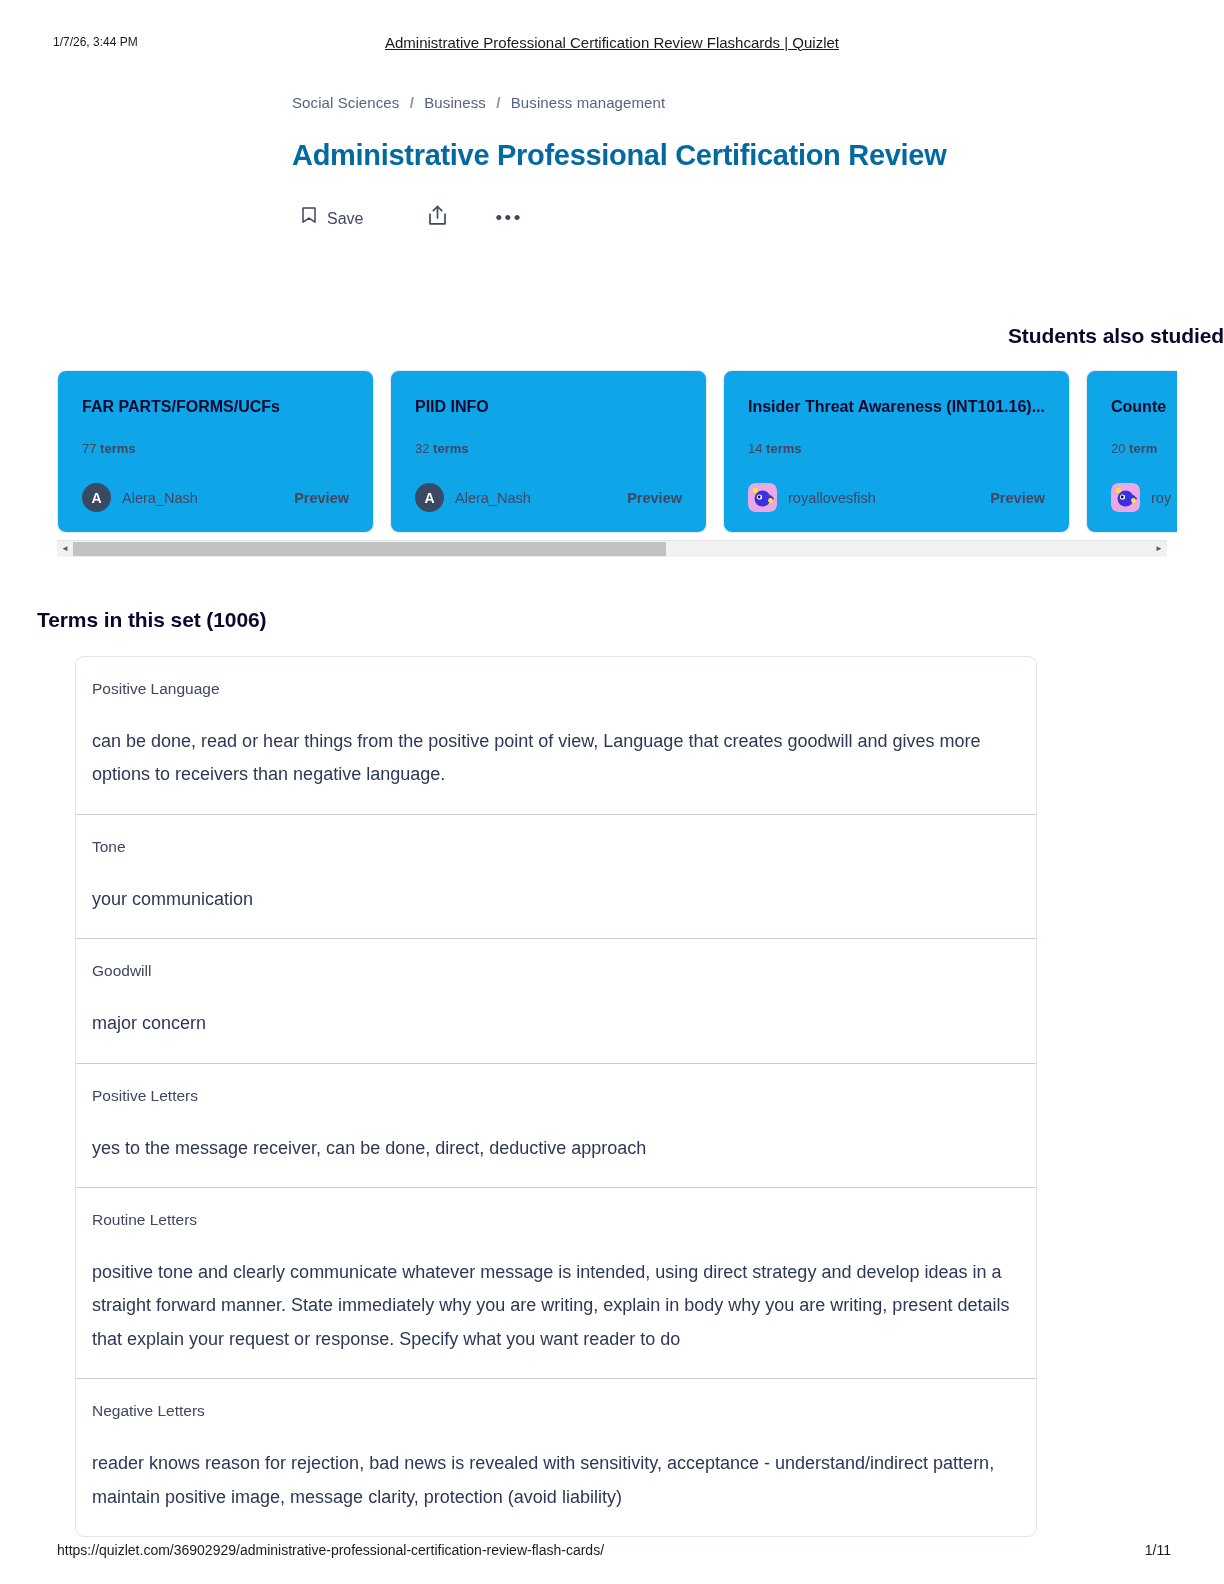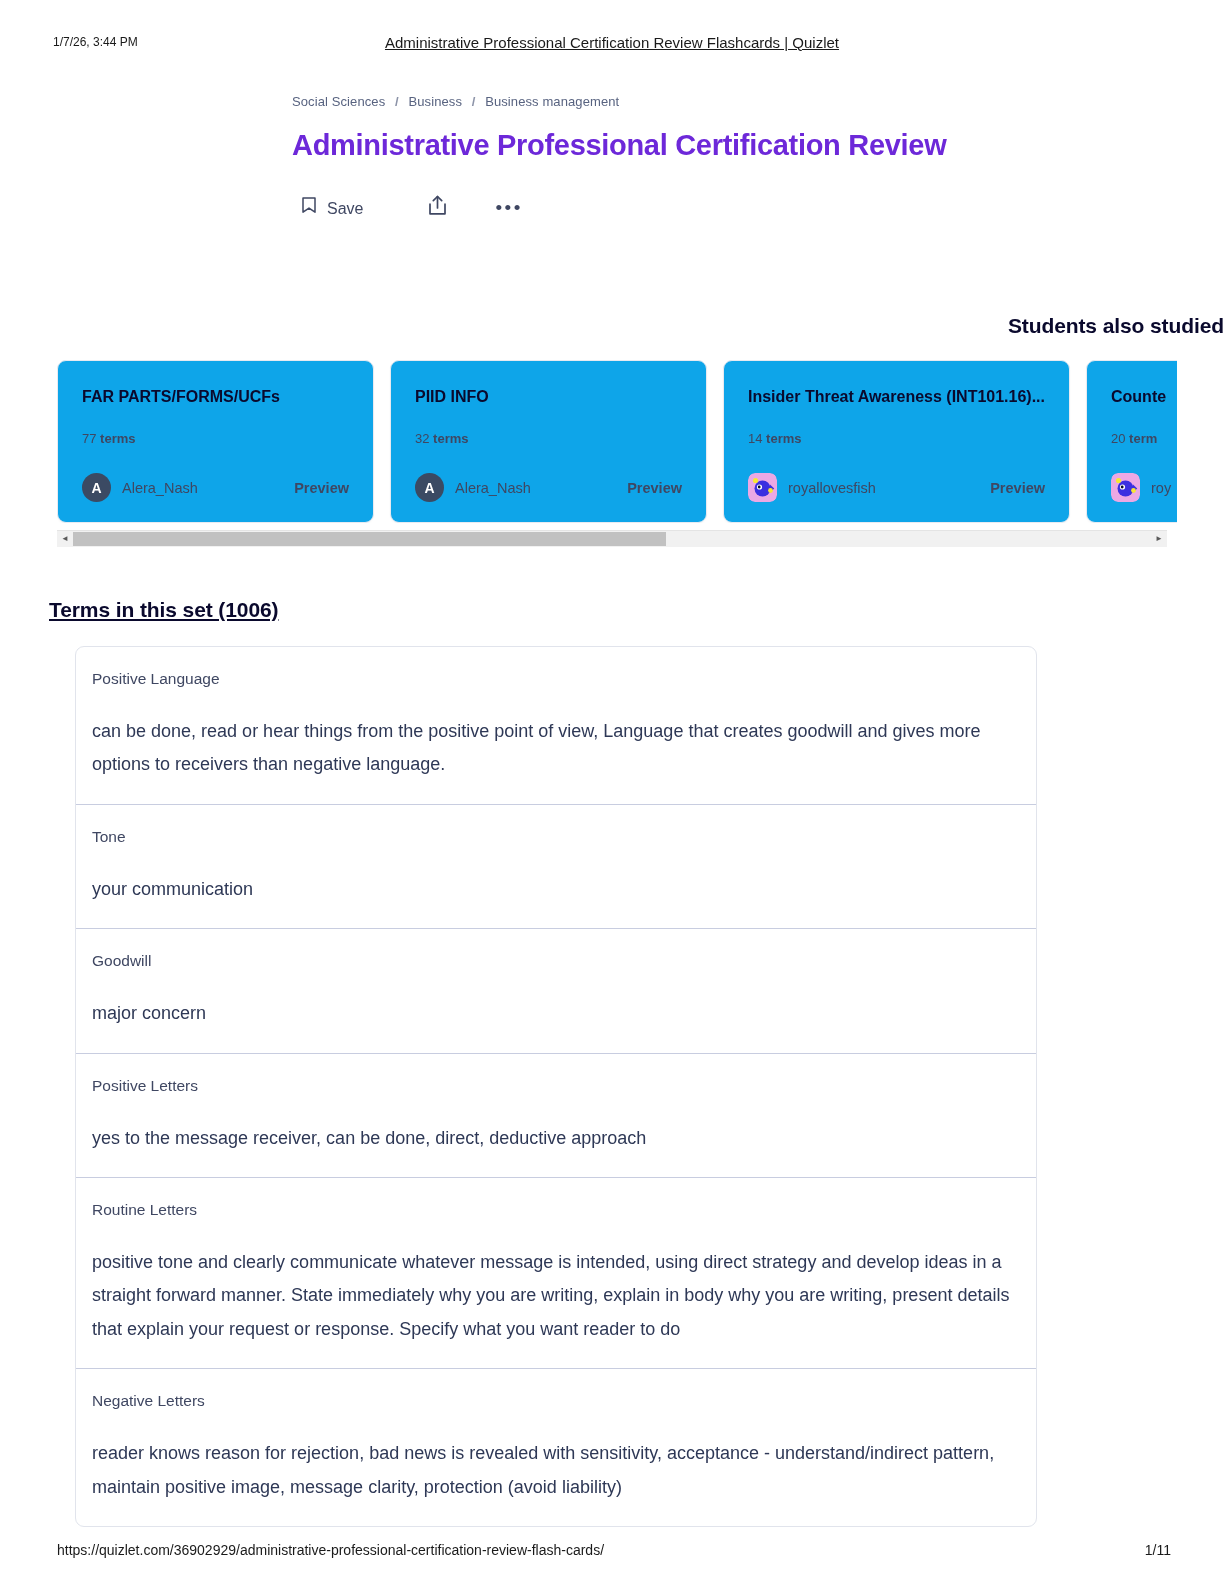"Social Sciences / Business /" .breadcrumb { font-size: 13px -> 15px; margin-bottom: 20px -> 28px }
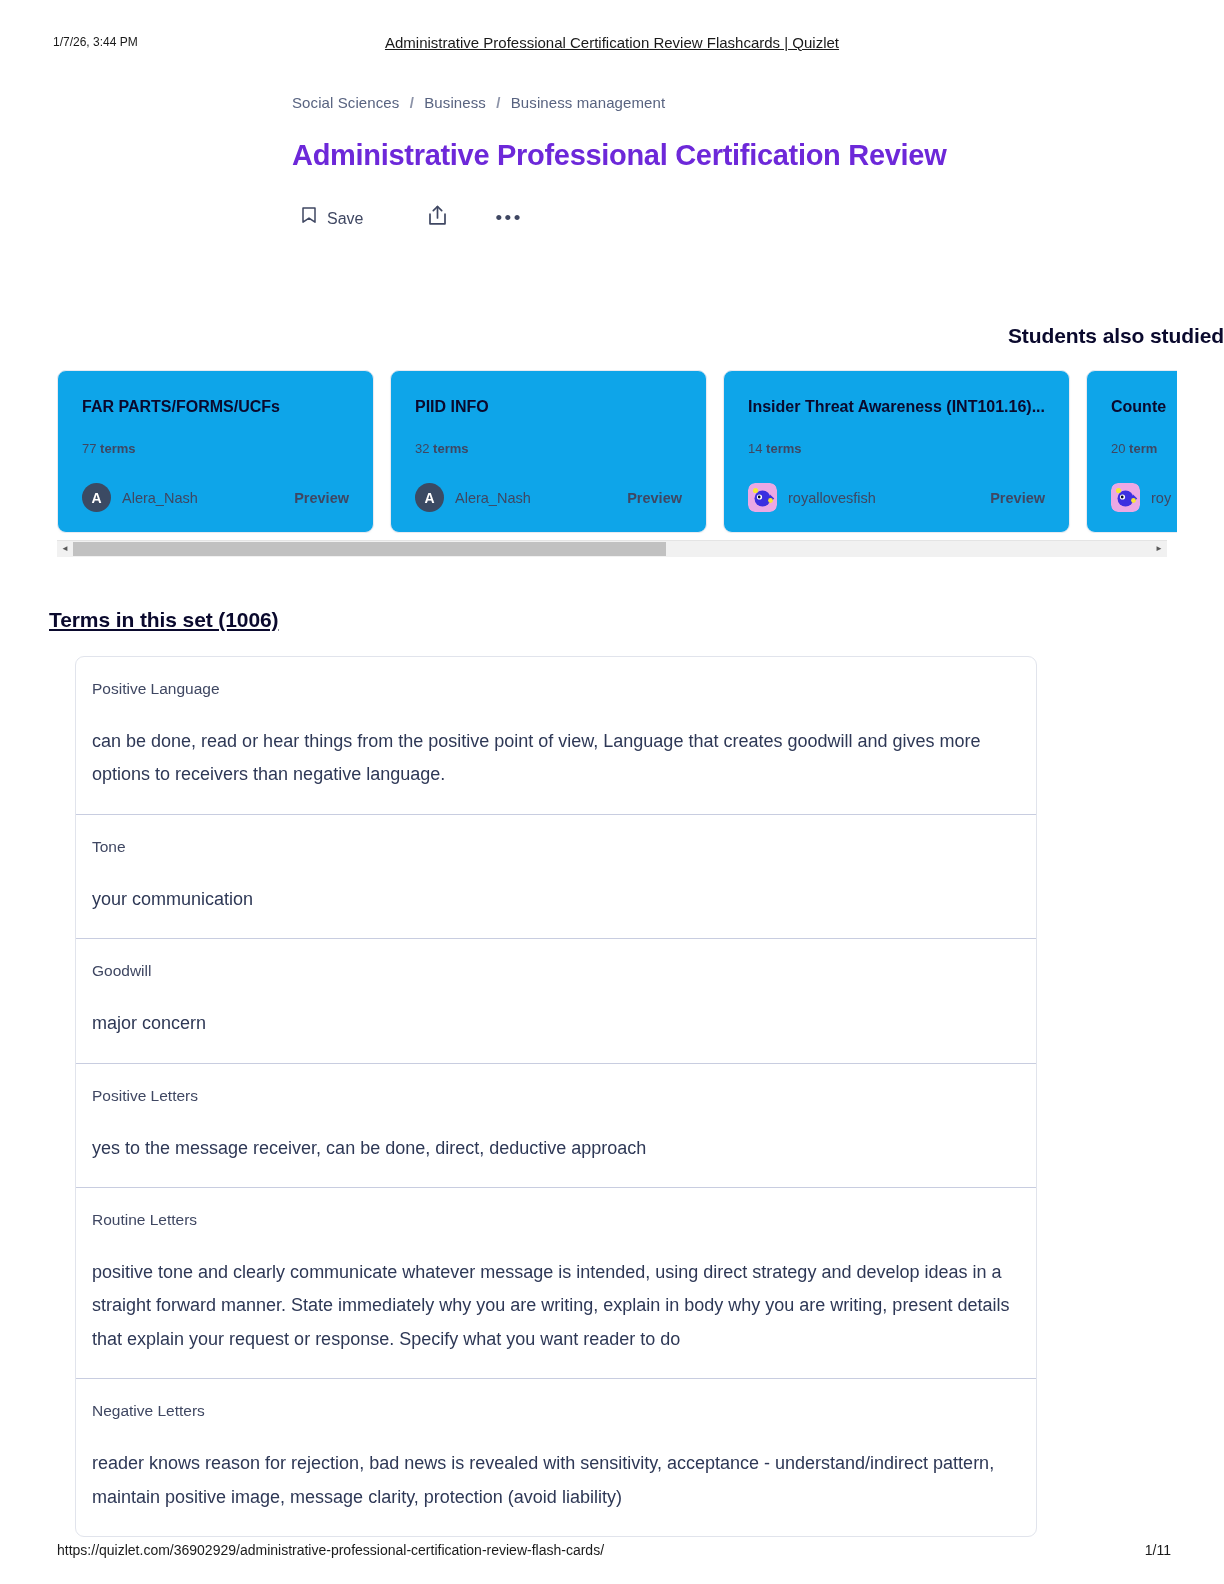"Administrative Professional Certification Review" .set-title { color: #6d28d9 -> #0369a1 }
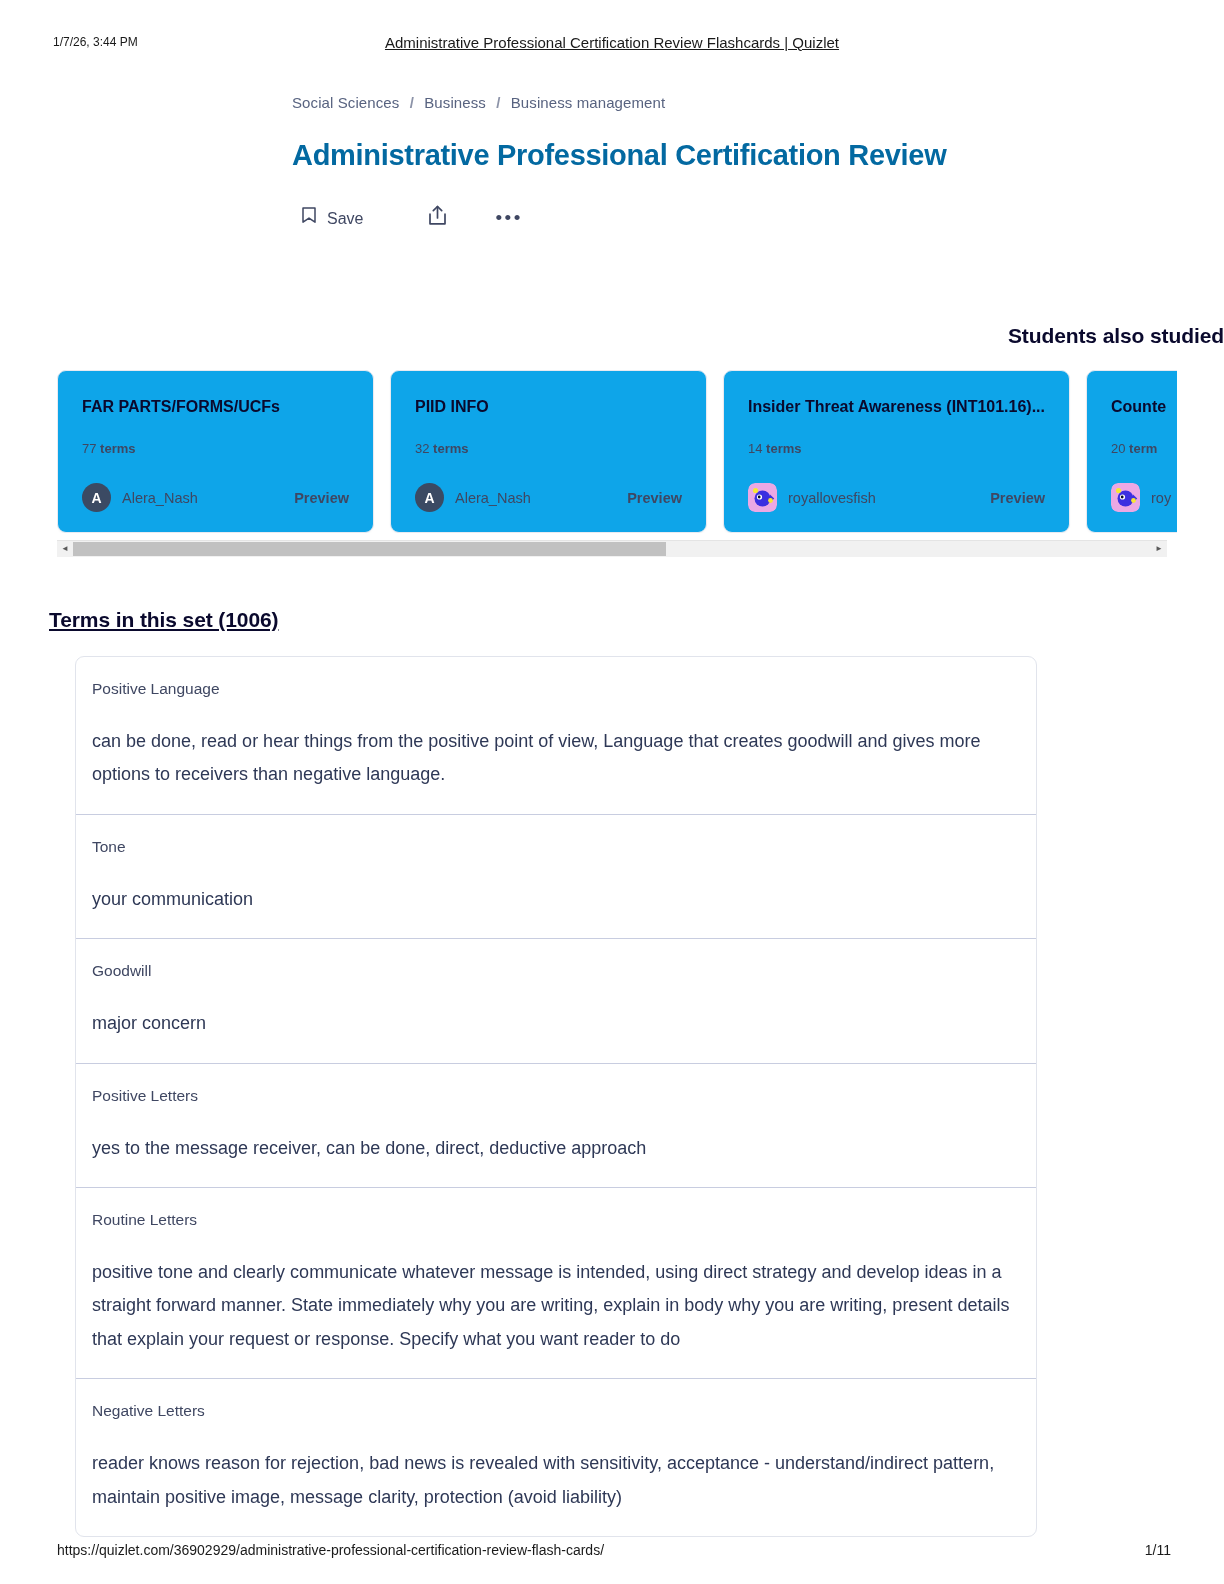"Terms in this set (1006)" .sec-terms { padding-left: 49px -> 37px; text-decoration: underline -> none }
